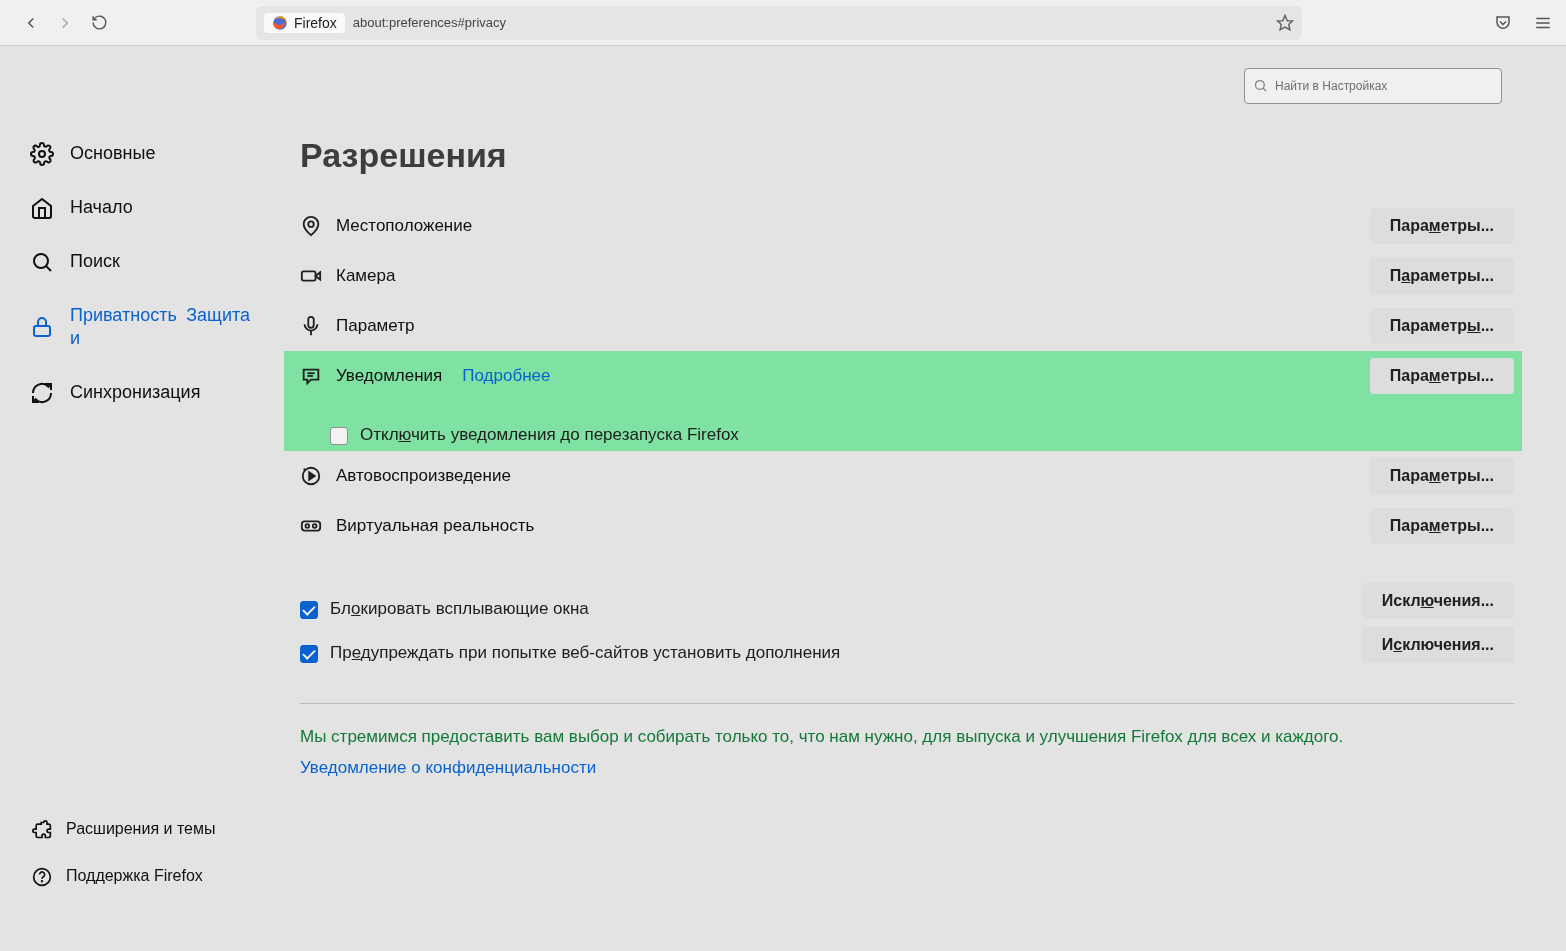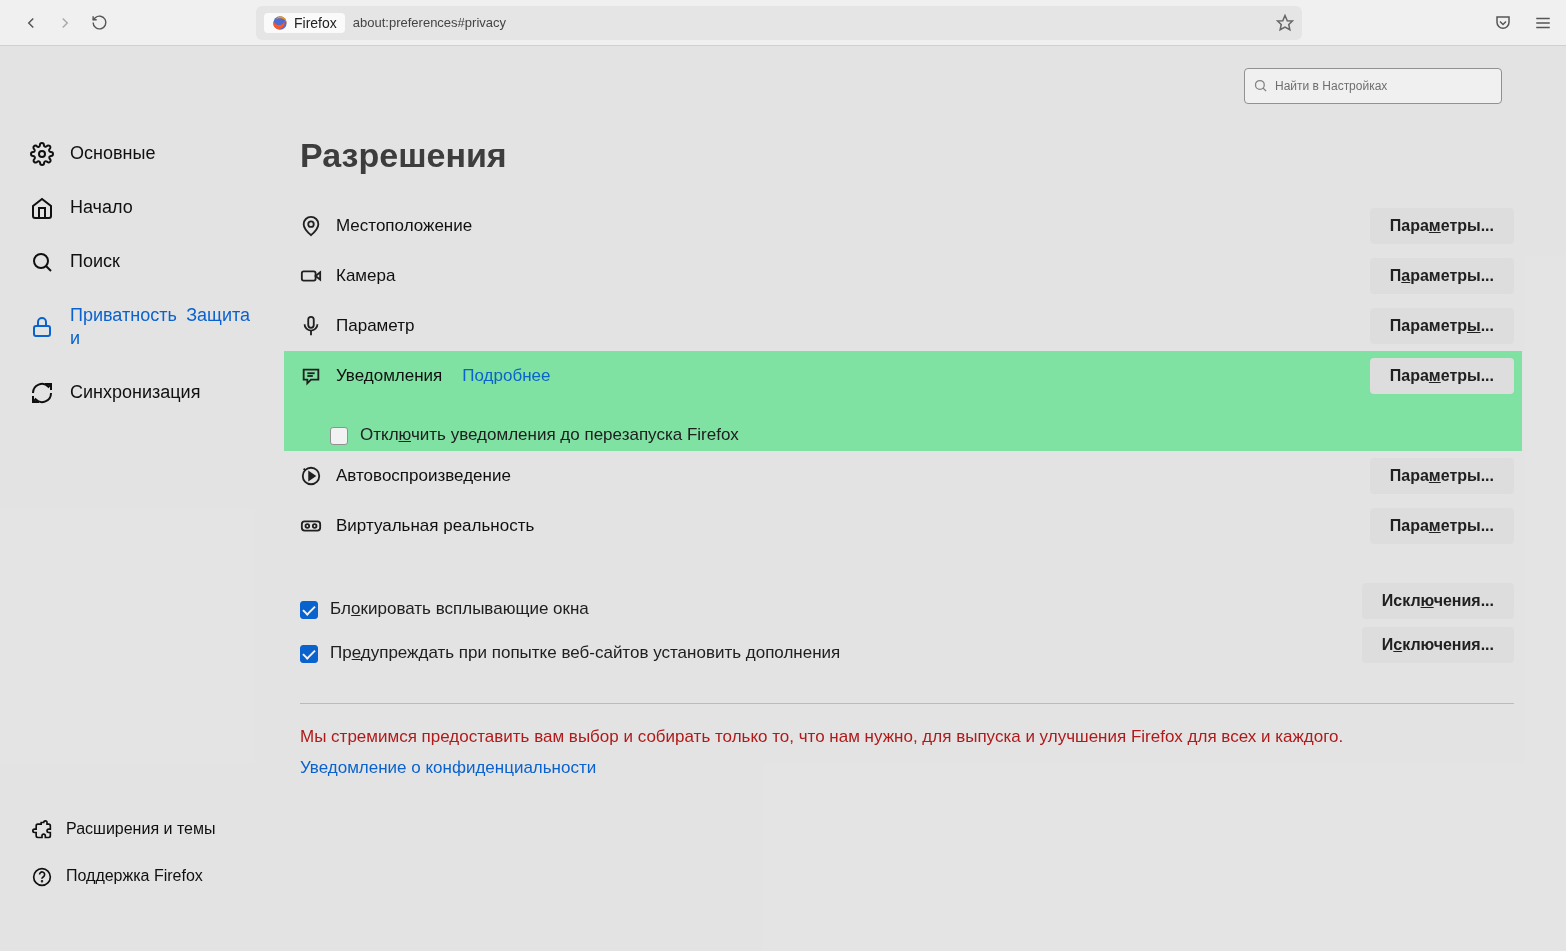"Мы стремимся предоставить вам выбор" p.blurb { color: #b91c1c -> #15803d }
